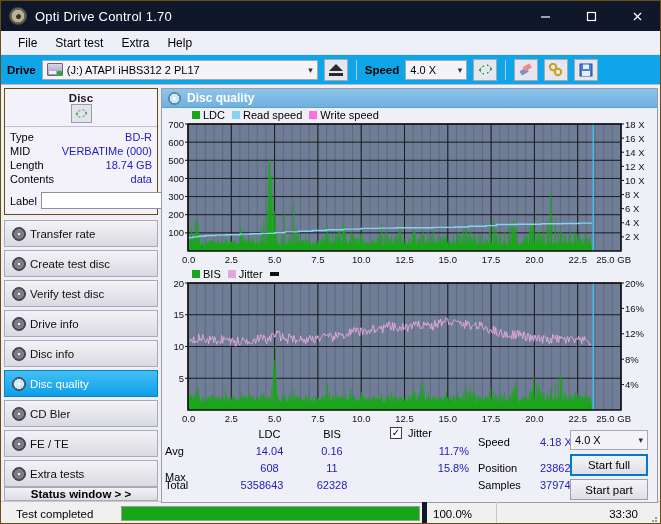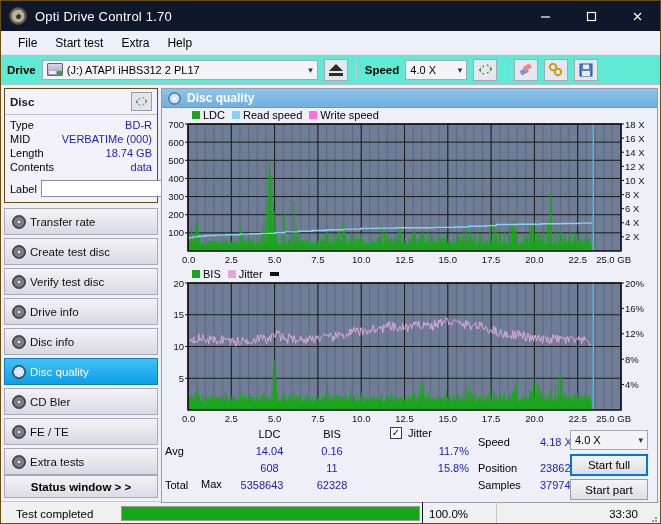"Drive" .toolbar { background: #5eead4 -> #0ea5e9 }
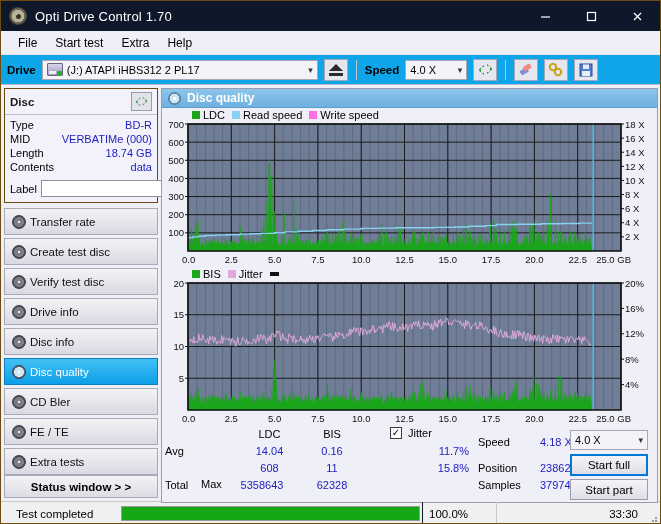"Disc" .disc-head { flex-direction: none -> column }
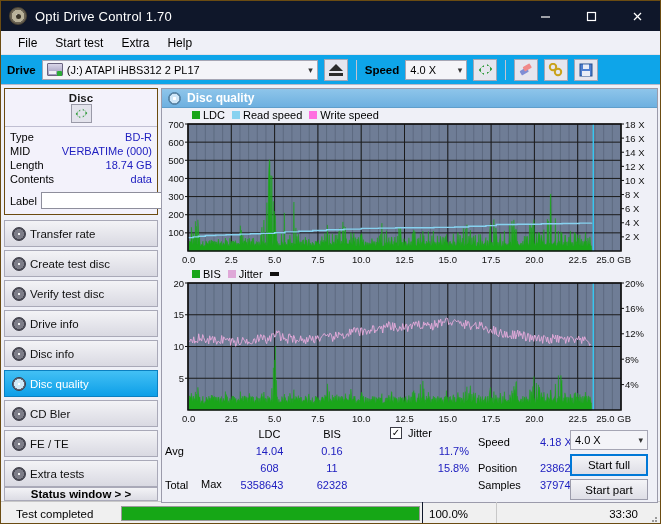"Max" div { margin-left: 36px -> none; top: 52px -> 45px }
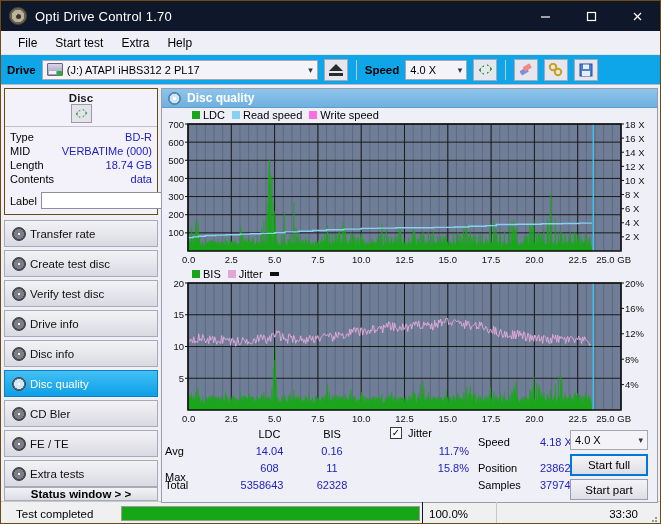"100.0%" .sb-pct { border-left: 1px solid #0f172a -> 5px solid #0f172a }
